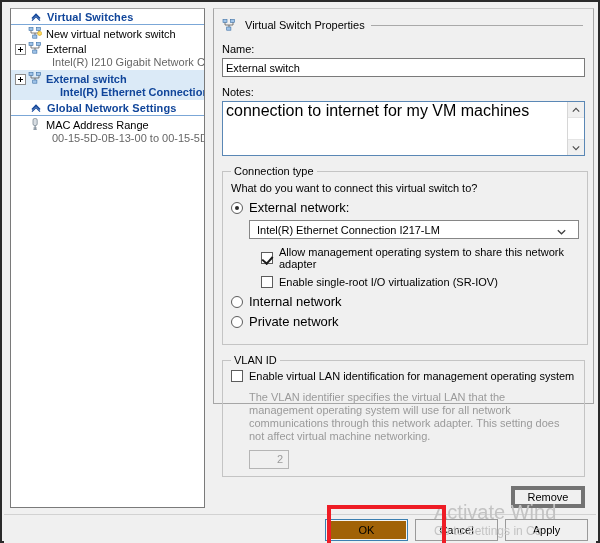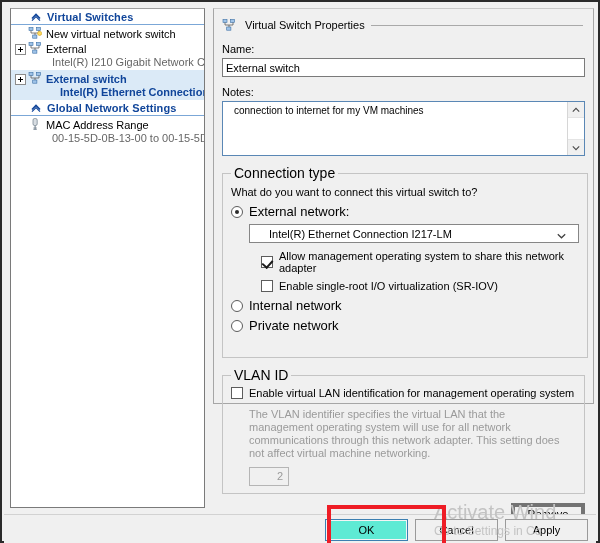"connection to internet for my" .notes-wrap textarea { font-size: 10px -> 16px; margin-left: 8px -> none }
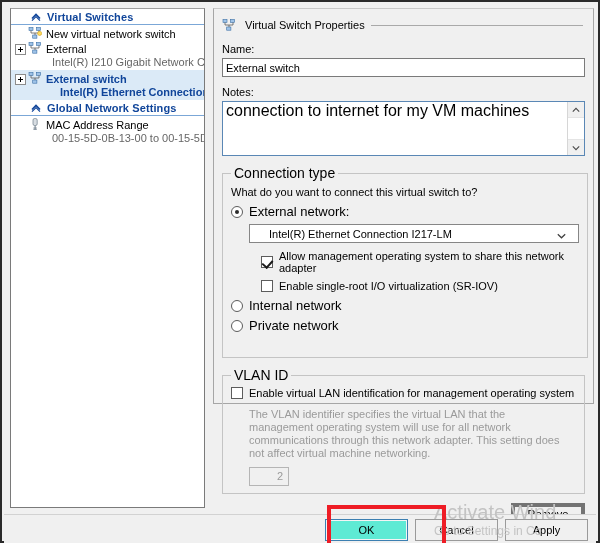"Connection type" fieldset.grp legend { font-size: 14px -> 11px }
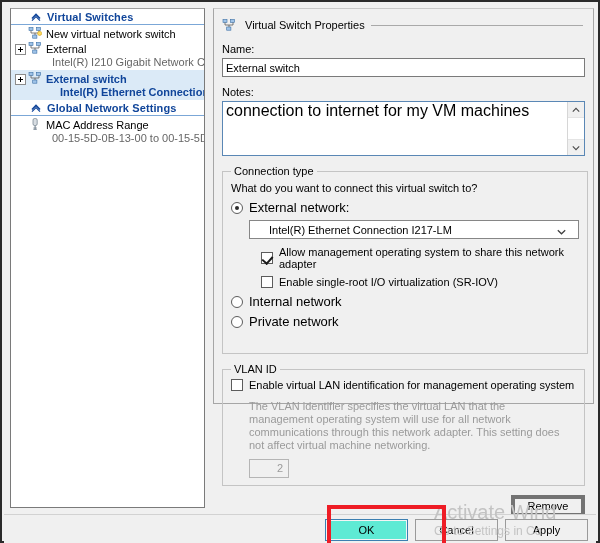"Intel(R) Ethernet Connection I217-LM" select.combo { padding-left: 19px -> 7px }
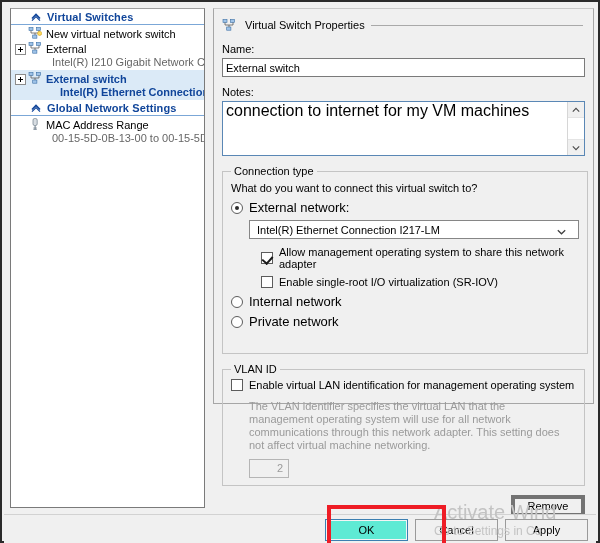"Private network" div.radio-row { margin-bottom: 17px -> 8px }
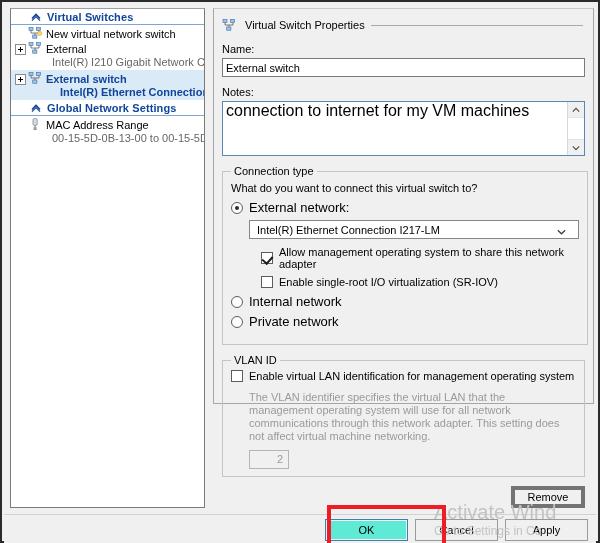"OK" button.dlgbtn.default { background: #5eead4 -> #a16207 }
